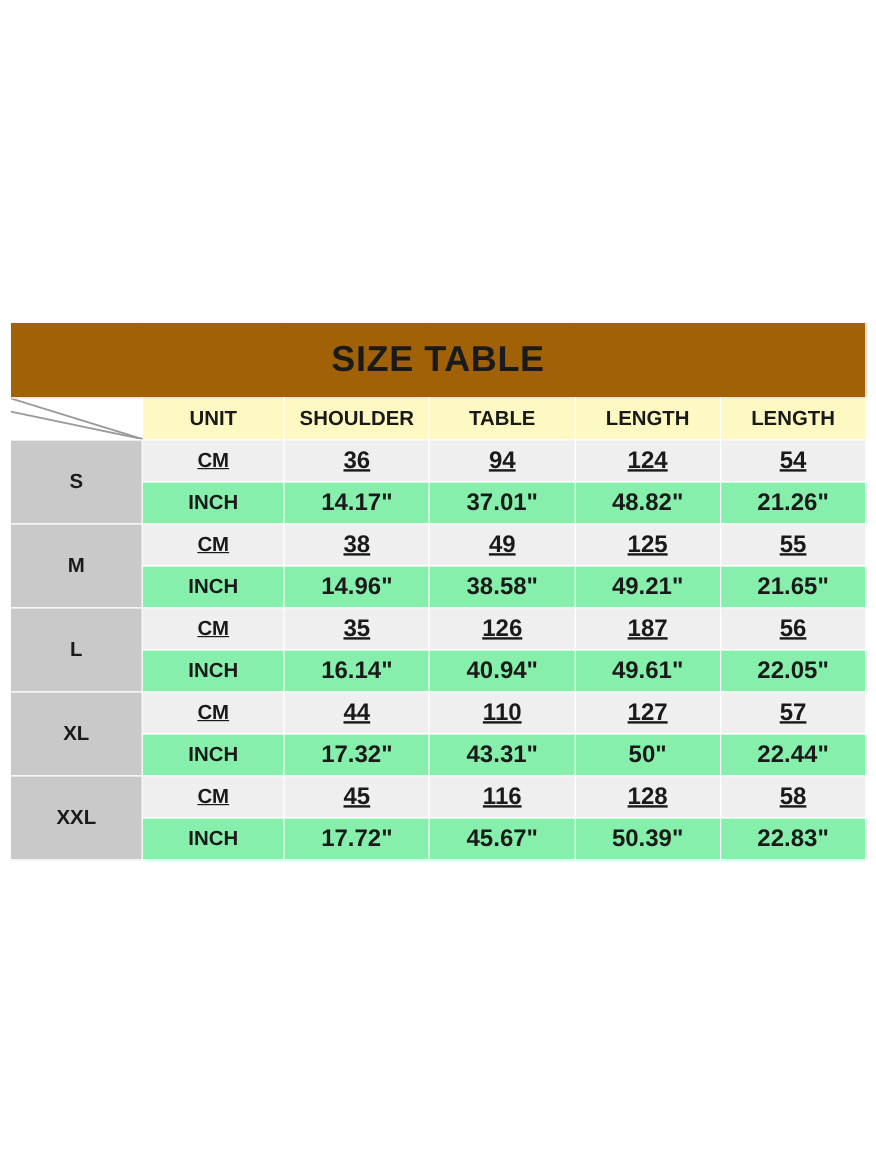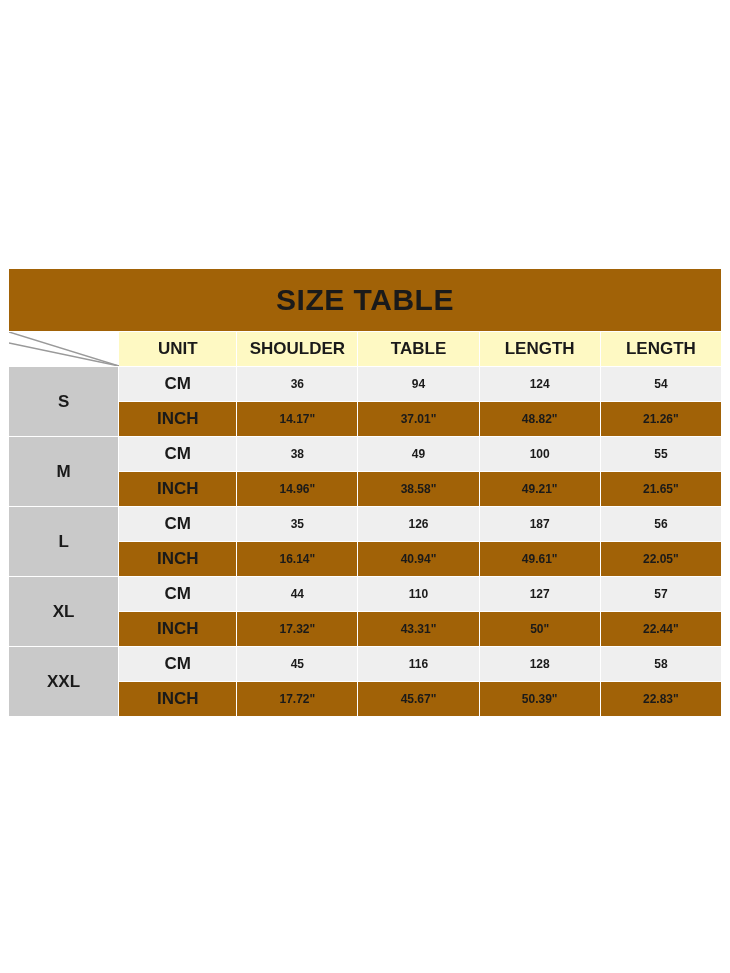"CM" .row-cm td.unit-cell, .row-cm td.val-cell { text-decoration: none -> underline }
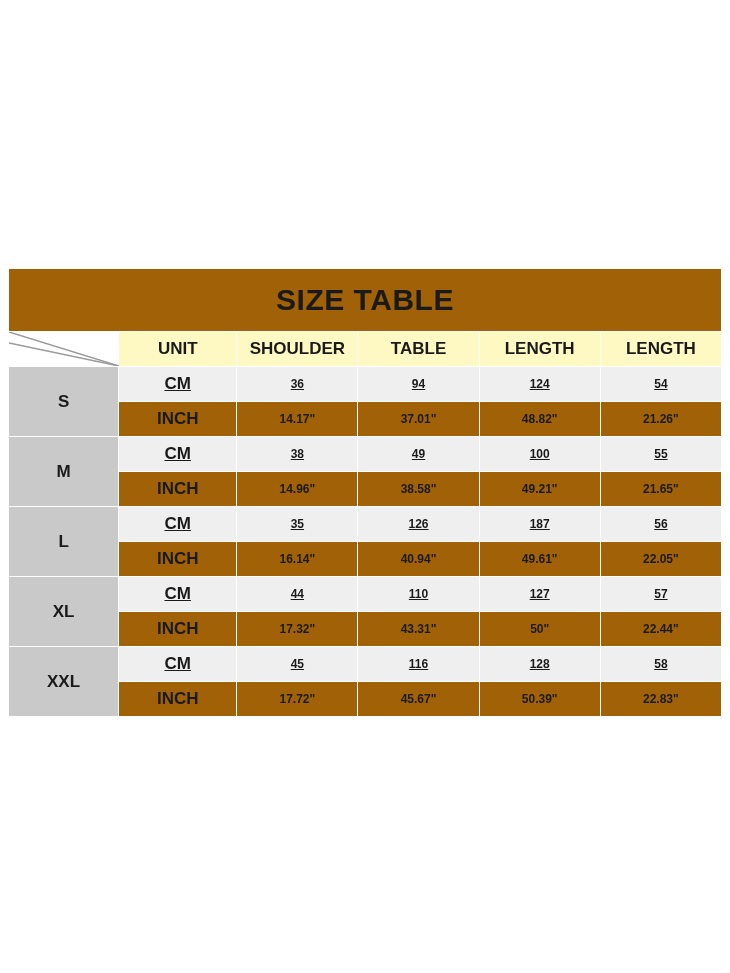"36" .val-cell { font-size: 12px -> 20px }
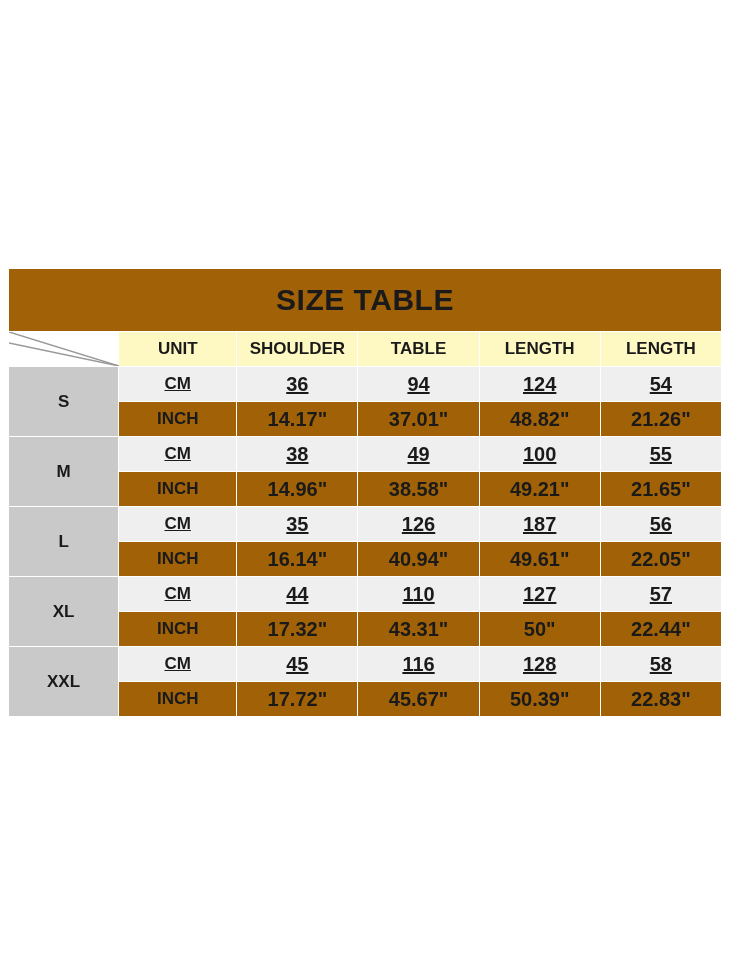"INCH" .row-in td.unit-cell, .row-in td.val-cell { background: #a16207 -> #86efac }
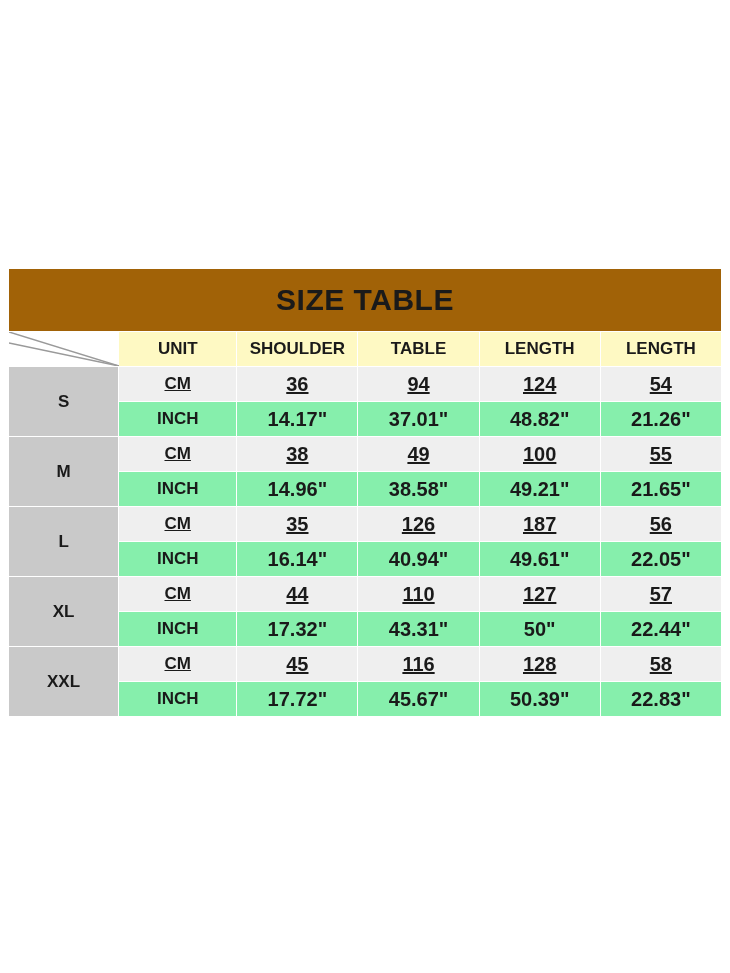"100" td.val-cell { text: 100 -> 125 }
